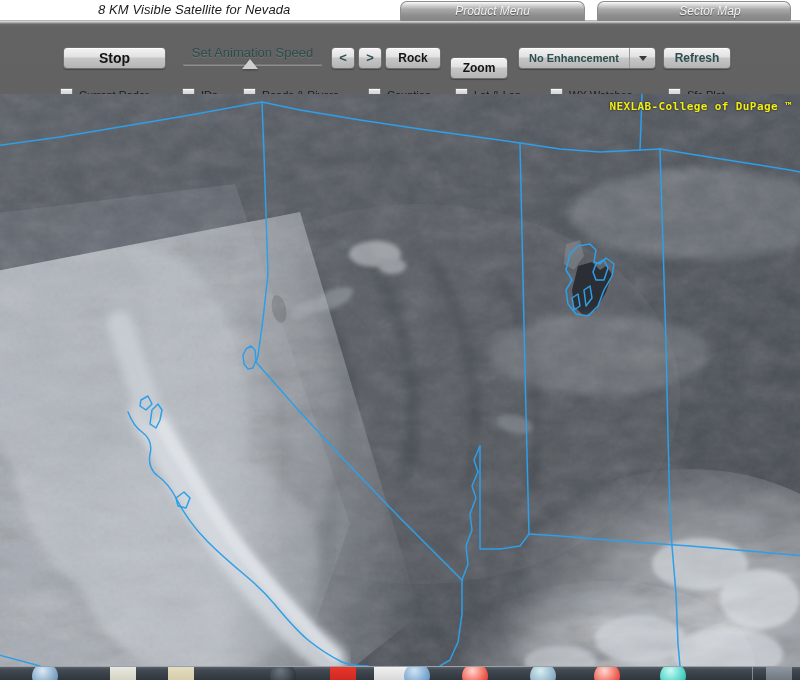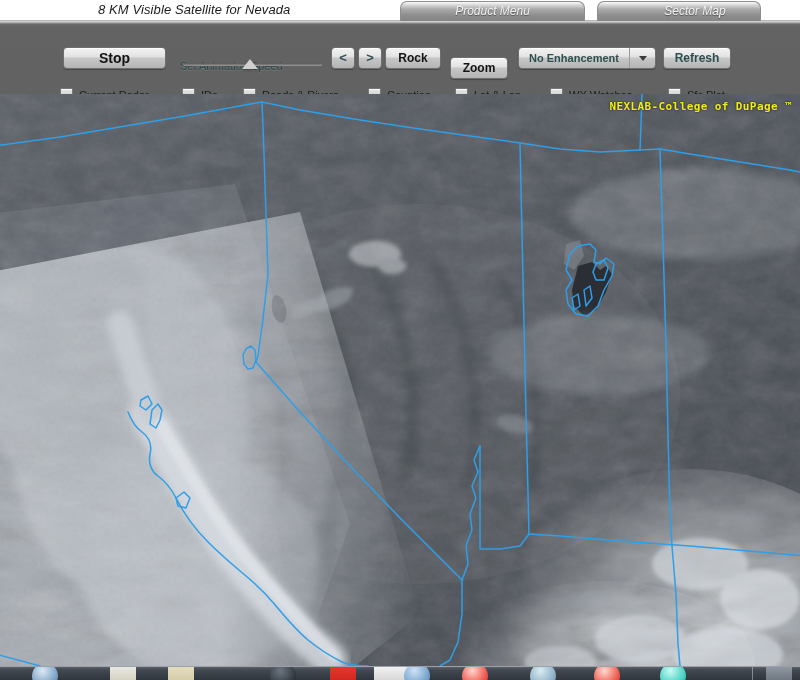"Sector Map" .tab-sector { width: 164px -> 194px }
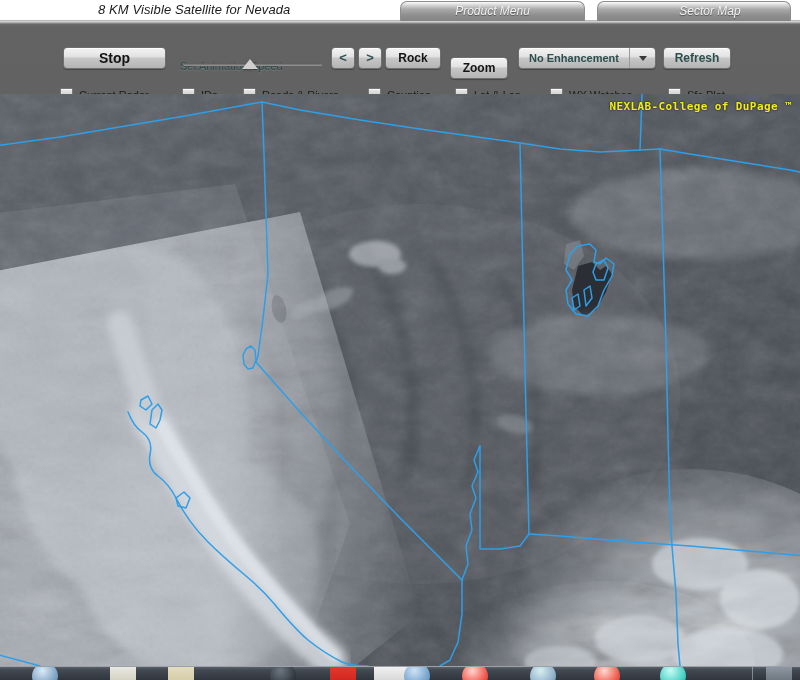"Set Animation Speed" .slider-label { font-size: 11px -> 13px; text-align: left -> center; top: 15px -> 0 }
